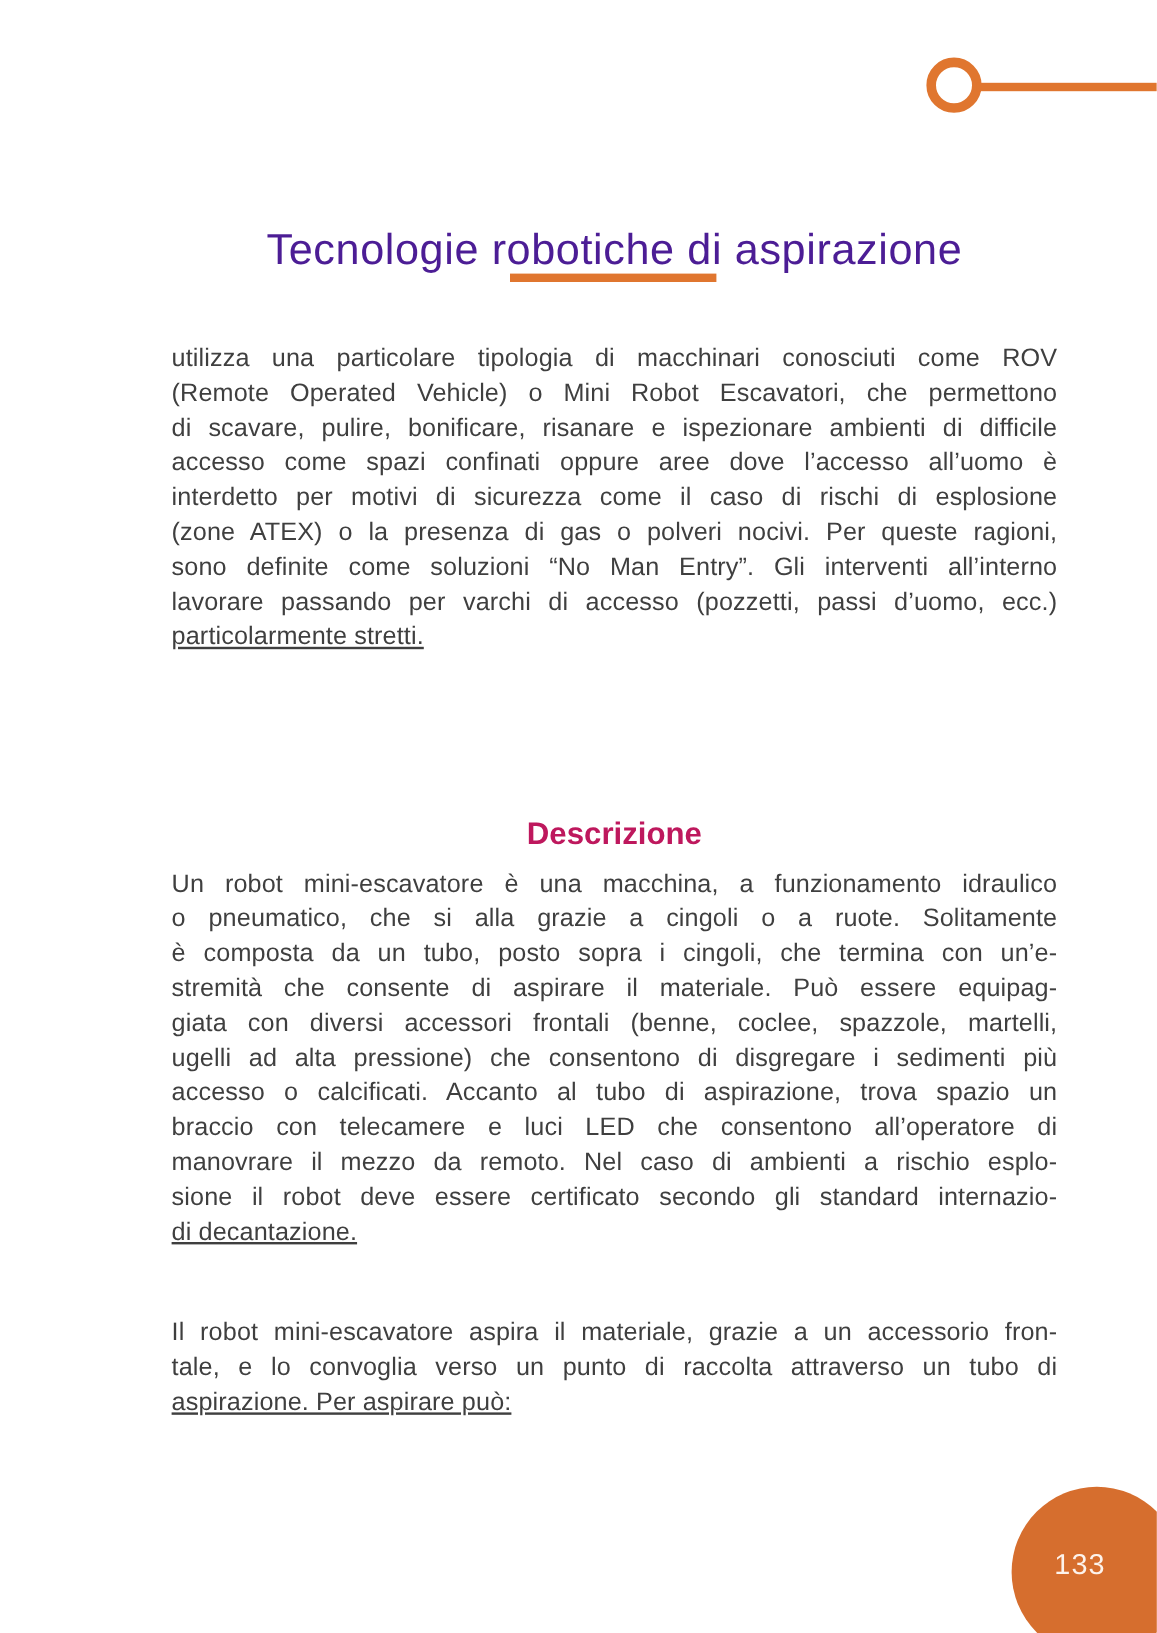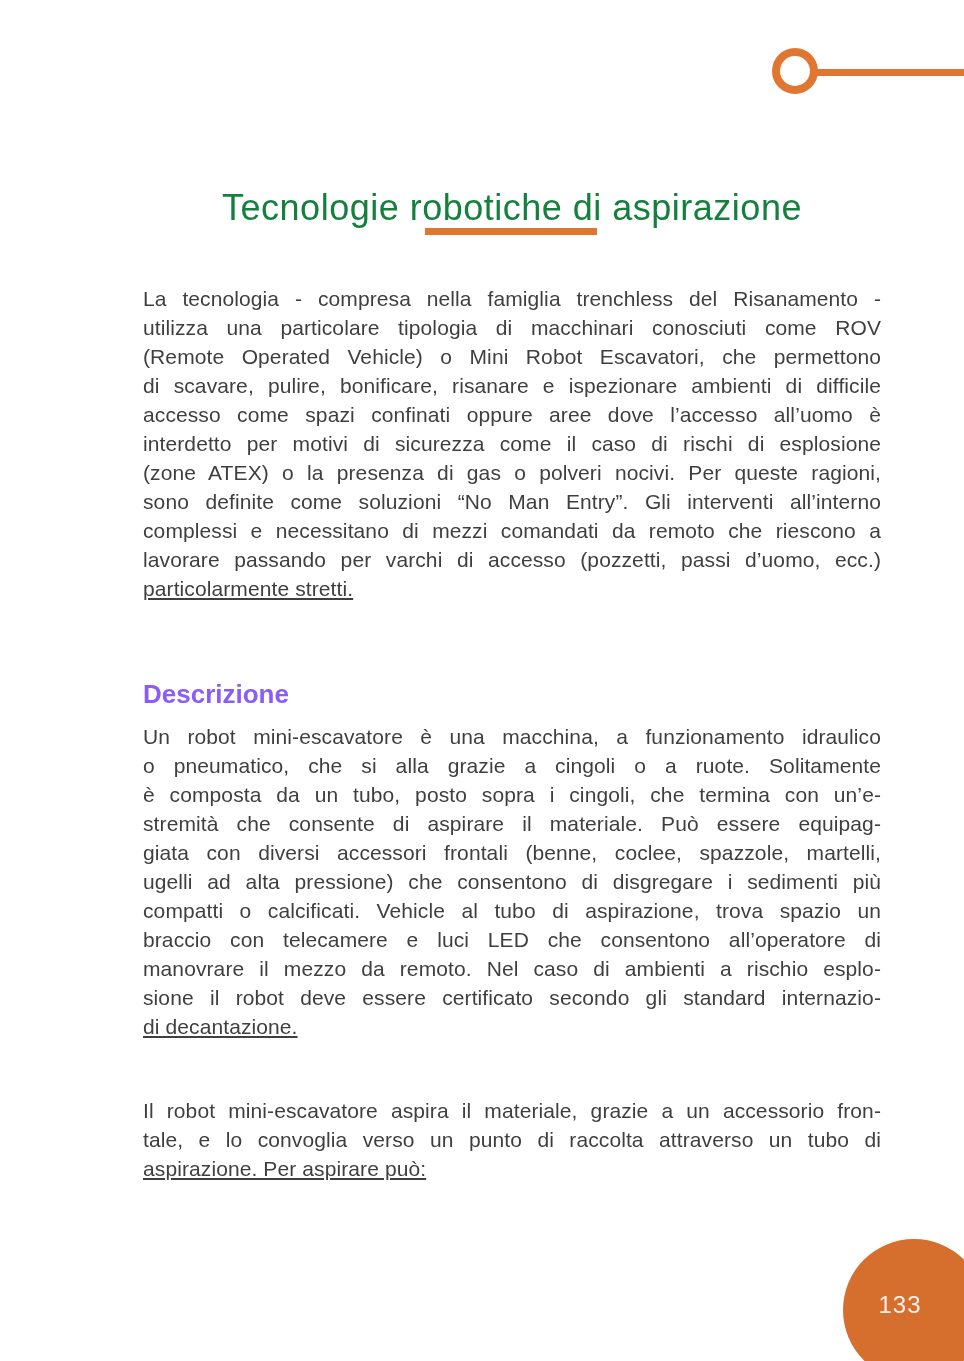"Tecnologie robotiche di aspirazione" .page-title { color: #15803d -> #4c1d95 }
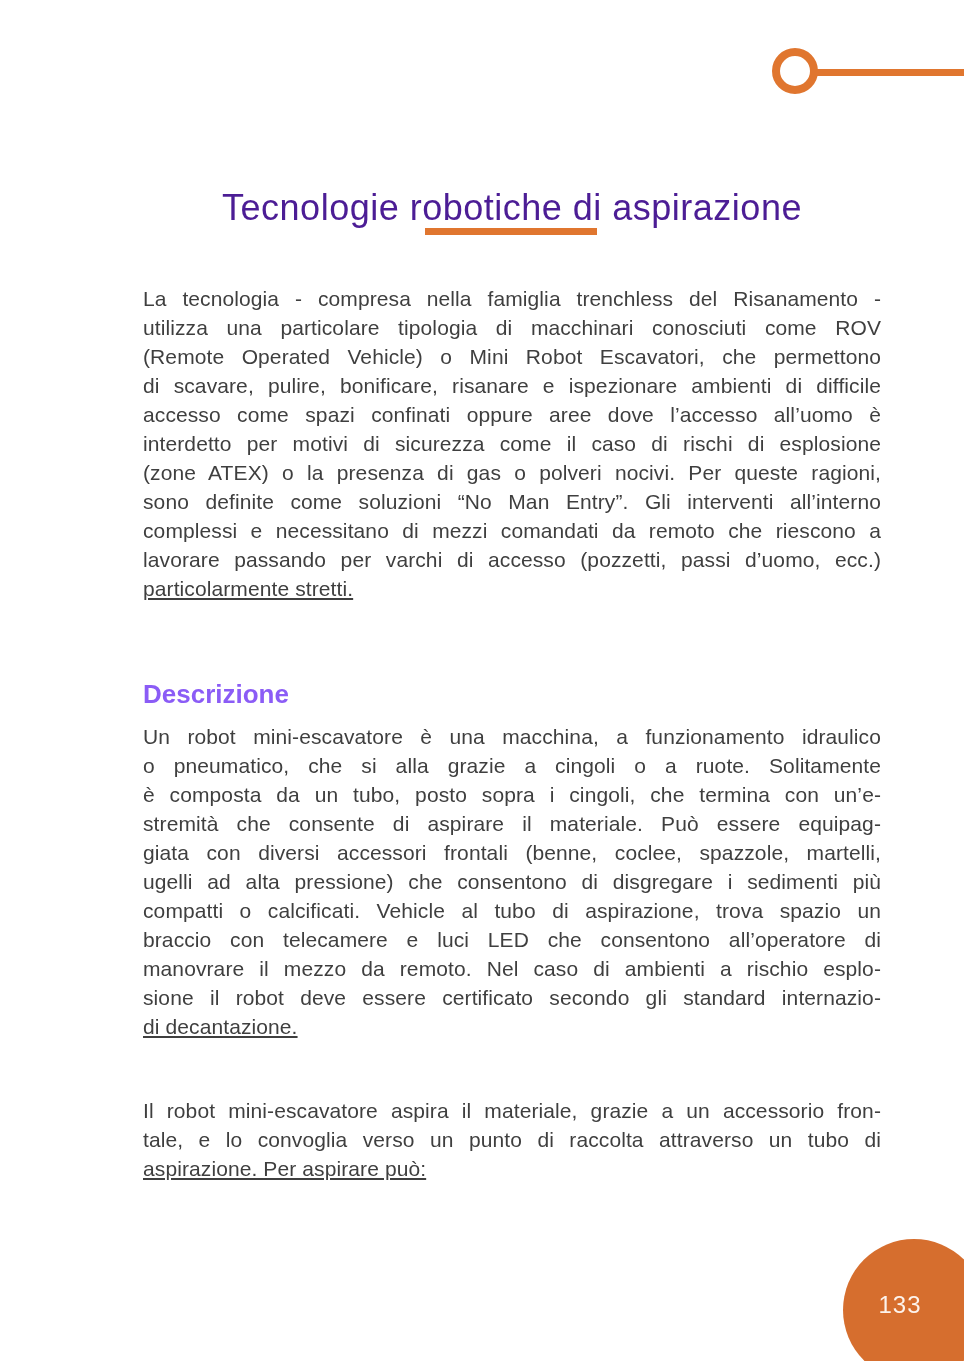"La tecnologia - compresa nella" div.jline { html: <div>La tecnologia - compresa nella famiglia trenchless del Risanamento -</div> -> none }
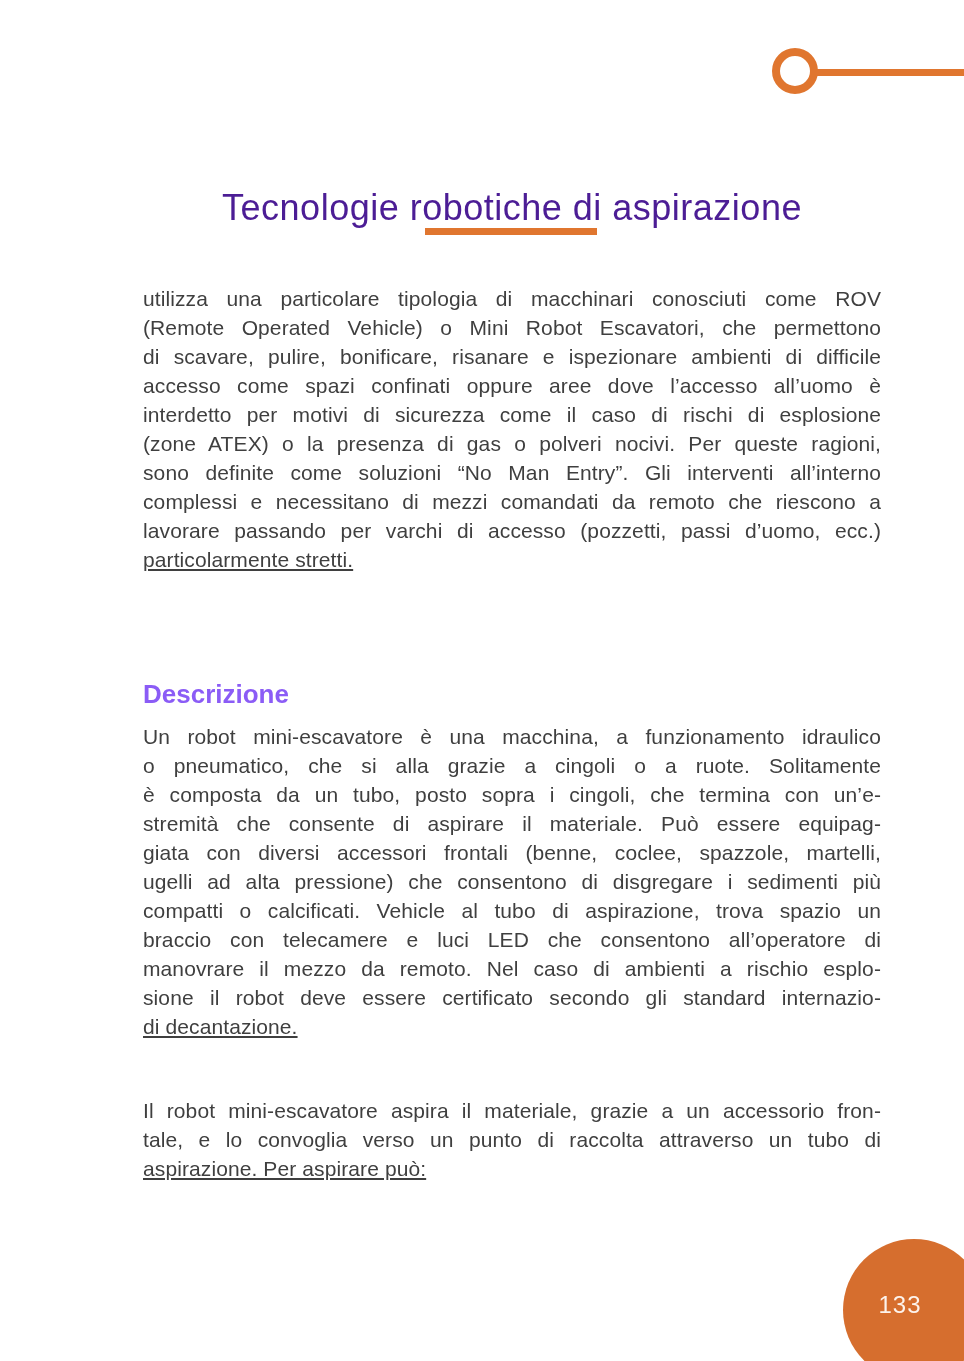"complessi e necessitano di mezzi" div.jline { html: <div>complessi e necessitano di mezzi comandati da remoto che riescono a</div> -> none }
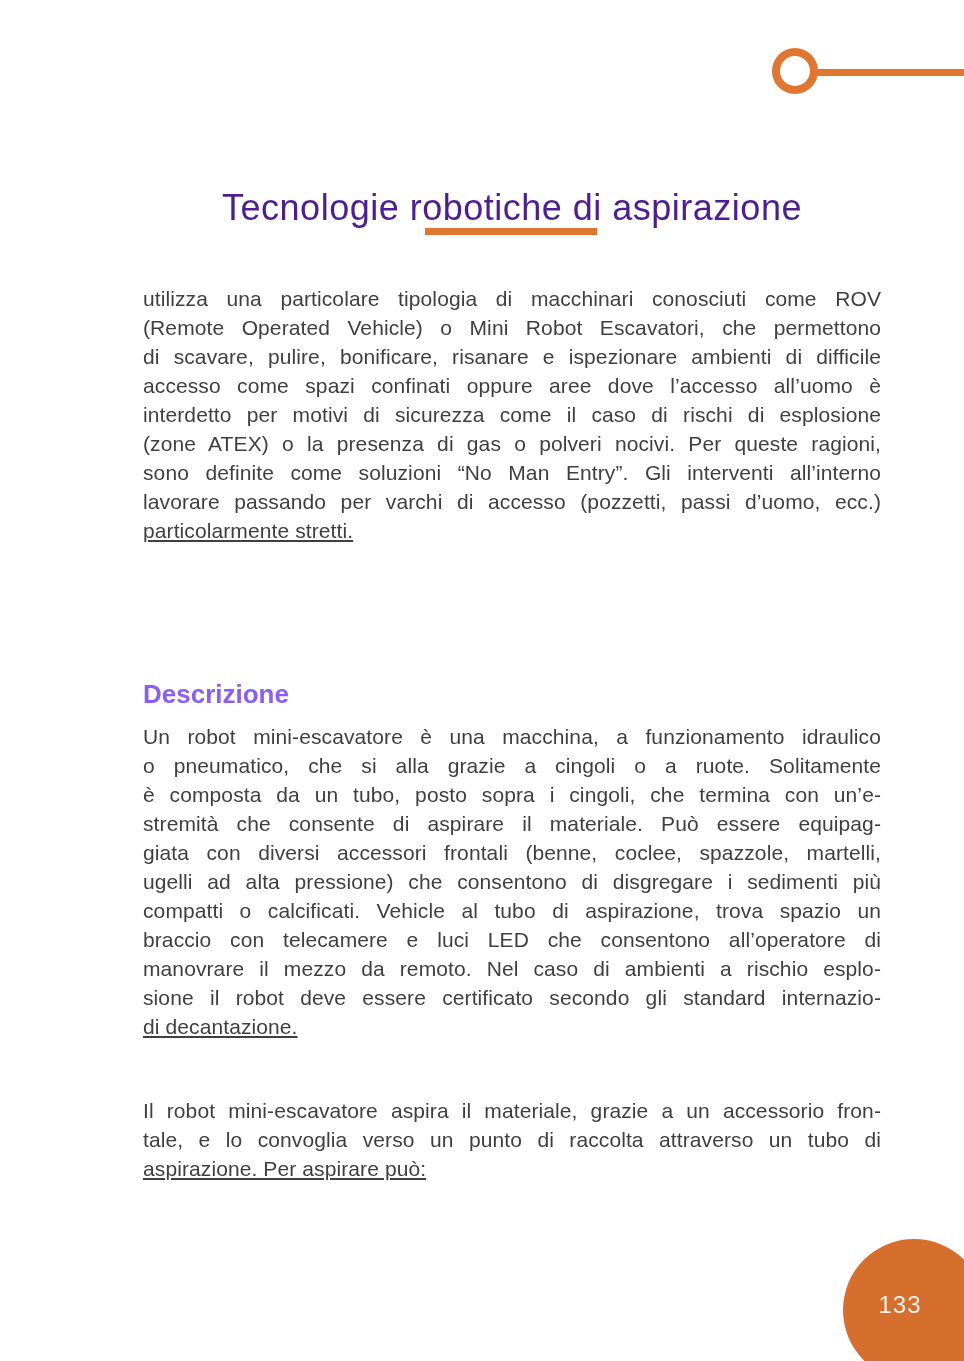"Descrizione" .section-heading { color: #8b5cf6 -> #be185d; text-align: none -> center }
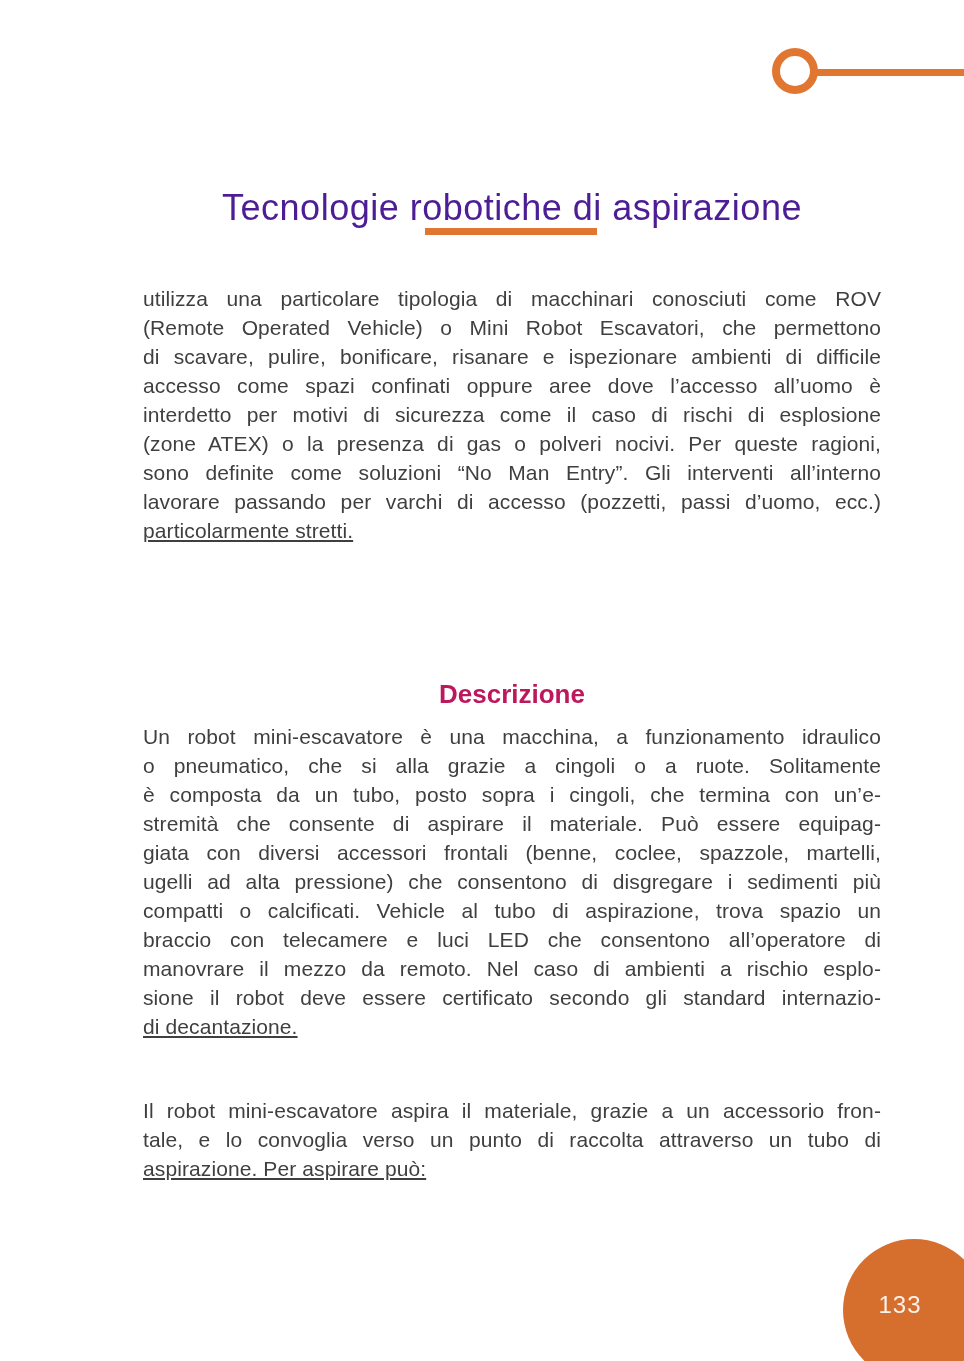"compatti o calcificati. Vehicle al" div.jline { text: compatti o calcificati. Vehicle -> accesso o calcificati. Accanto }
